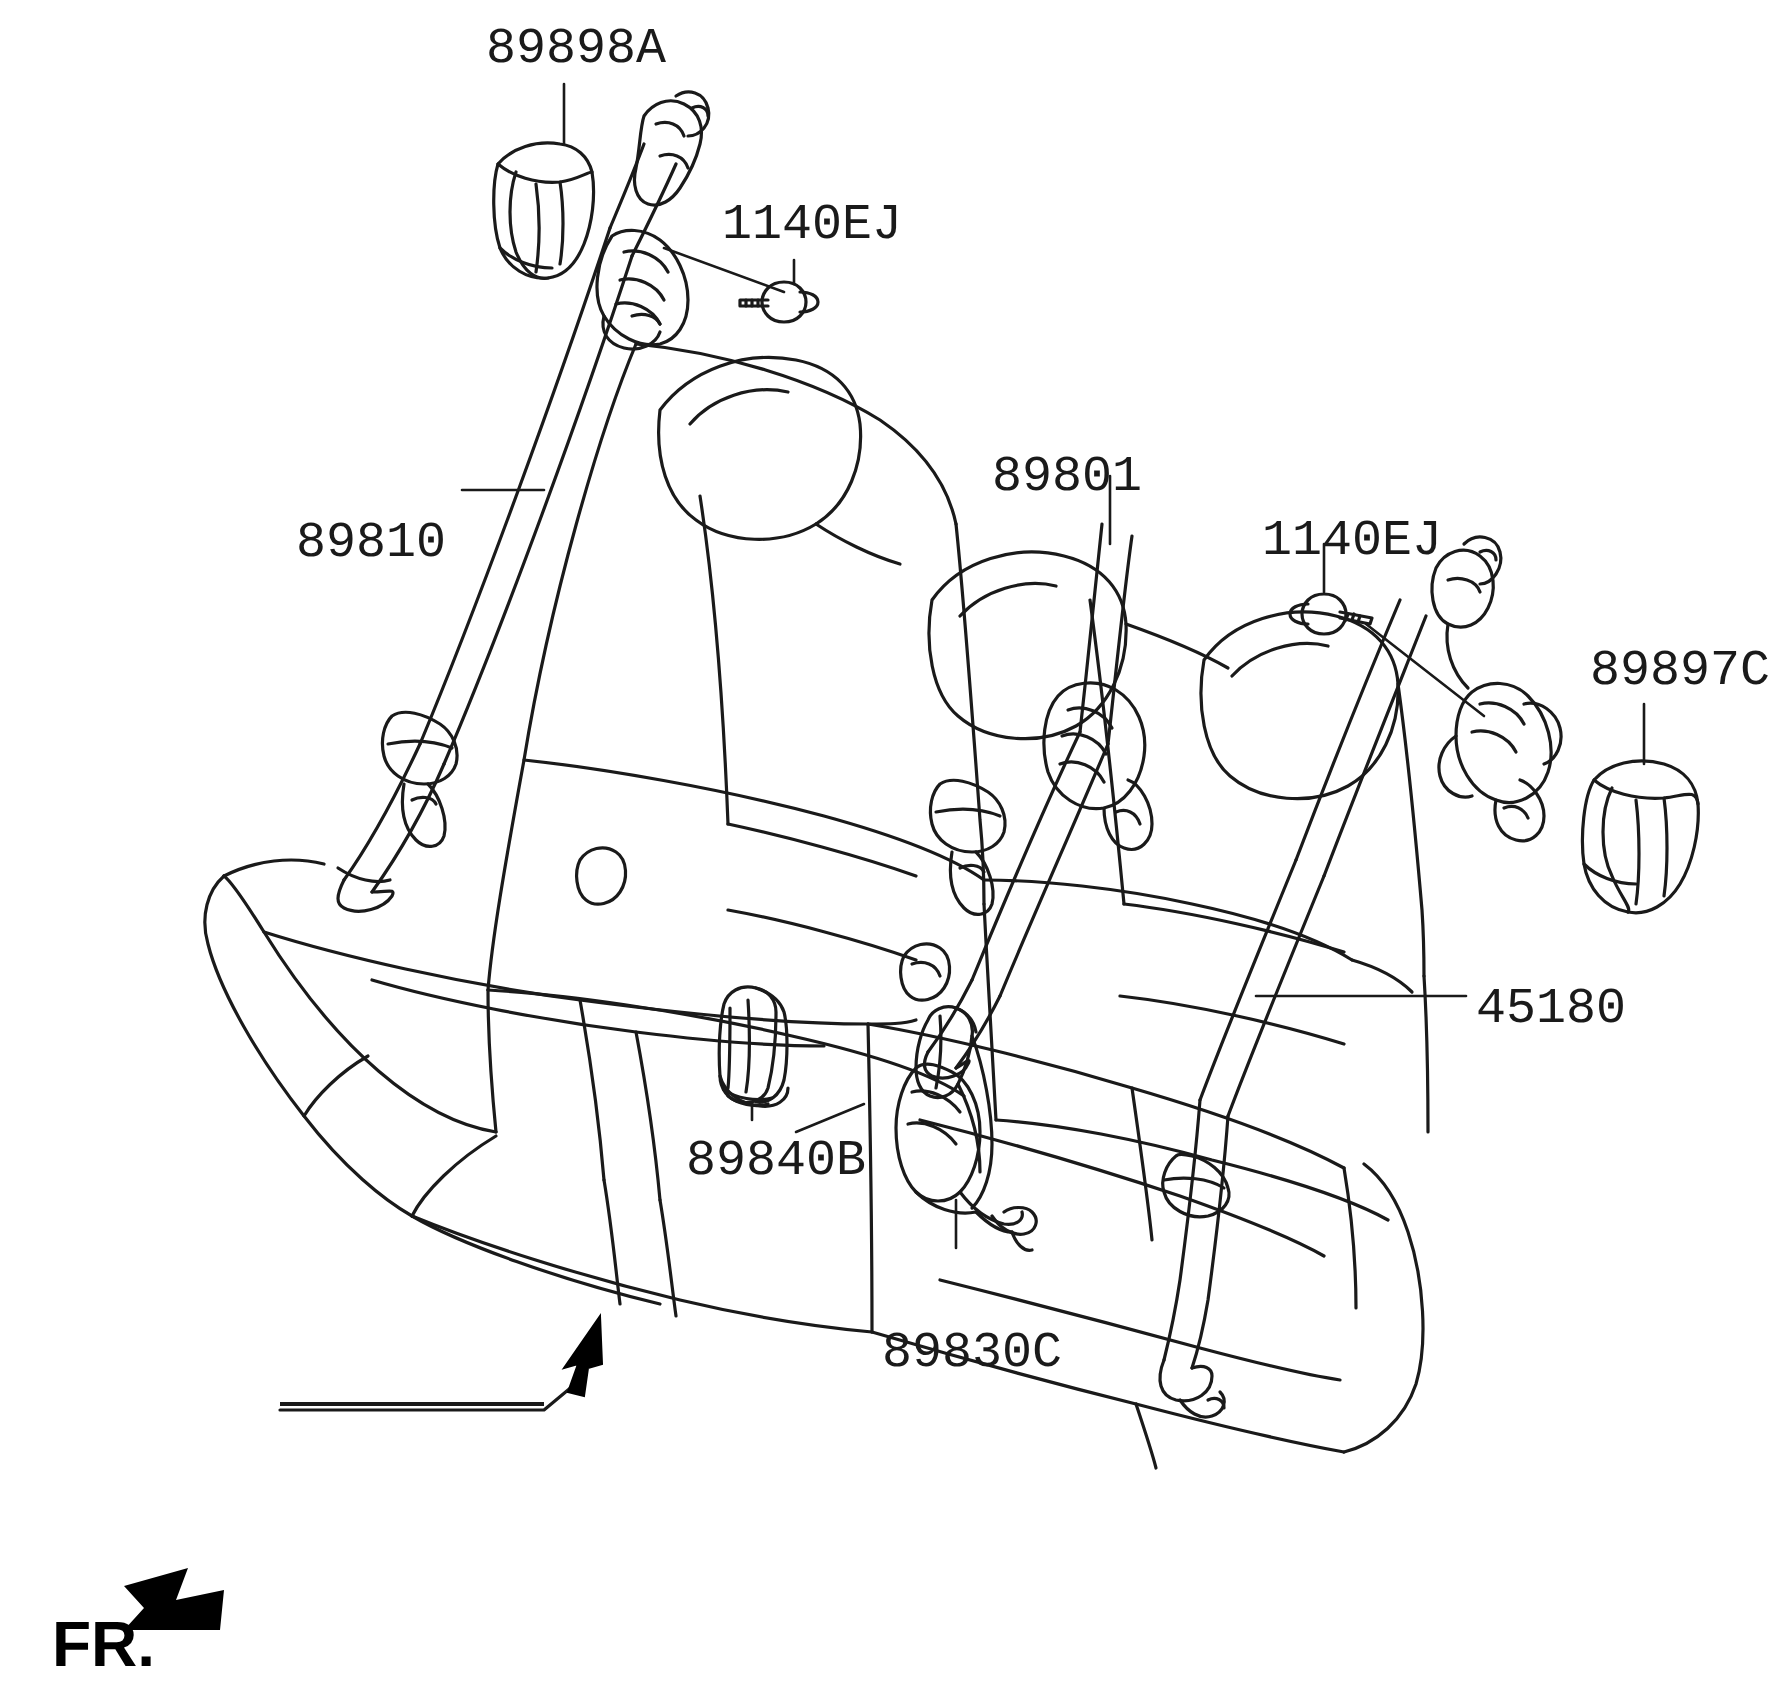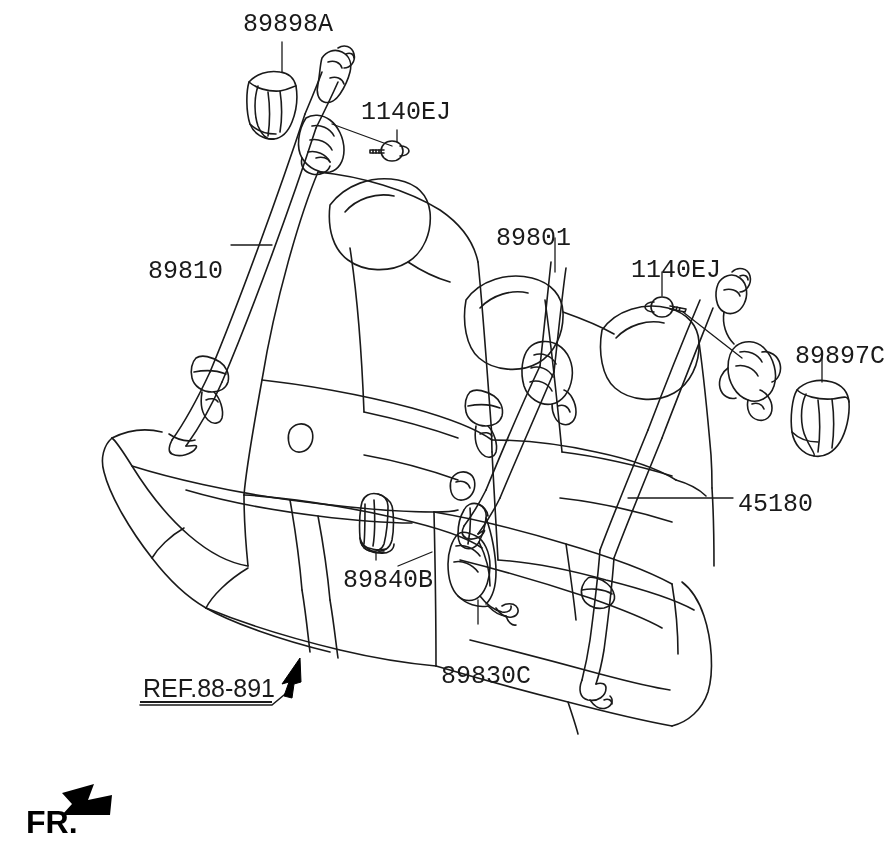"89897C" div.part-label { top: 344px -> 323px }
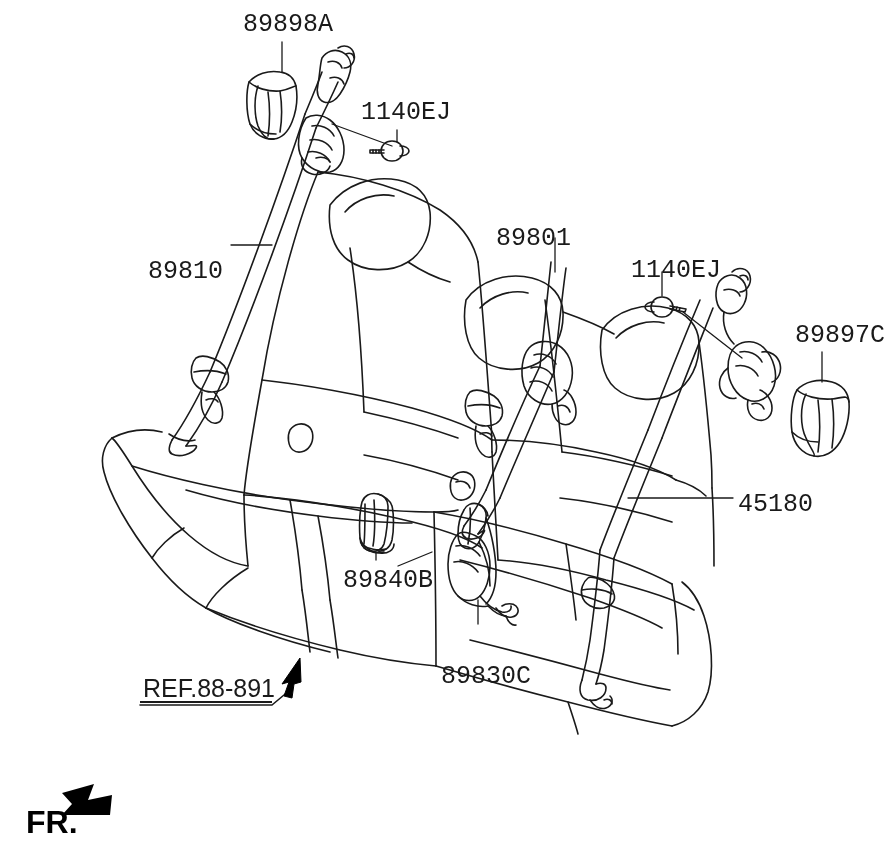"REF.88-891" div.ref-label { html: <div>REF.88-891</div> -> none }
